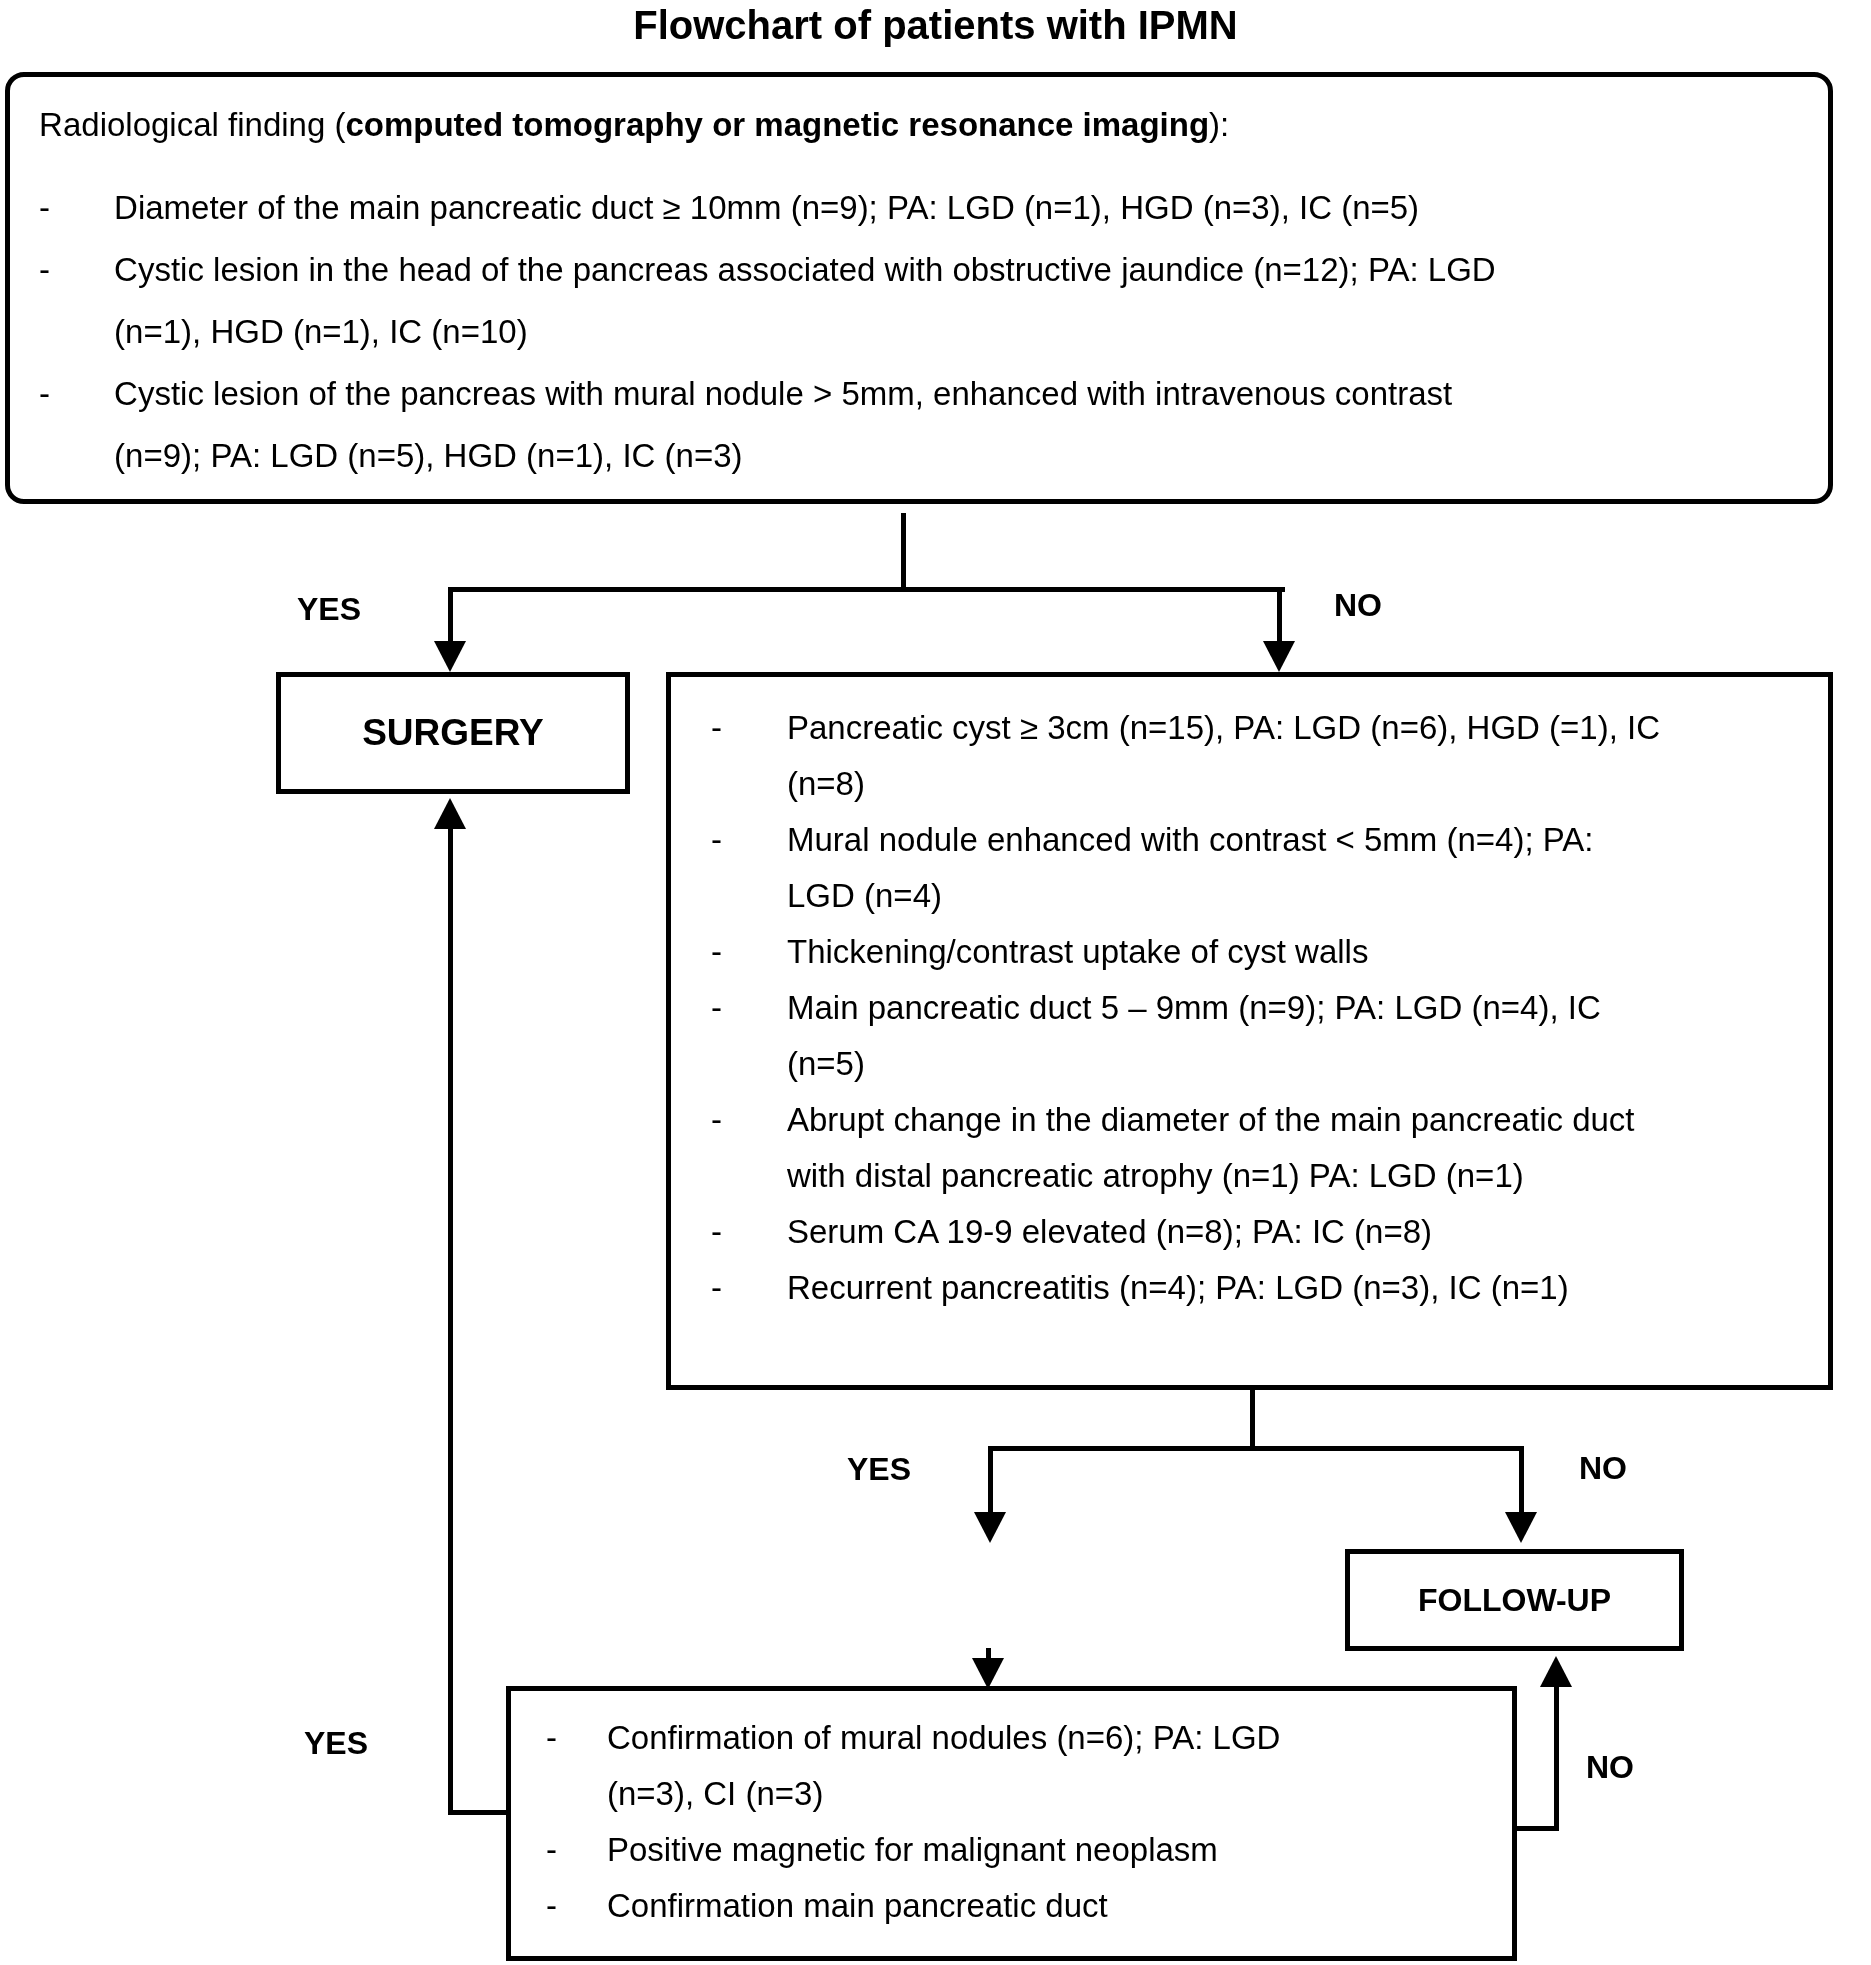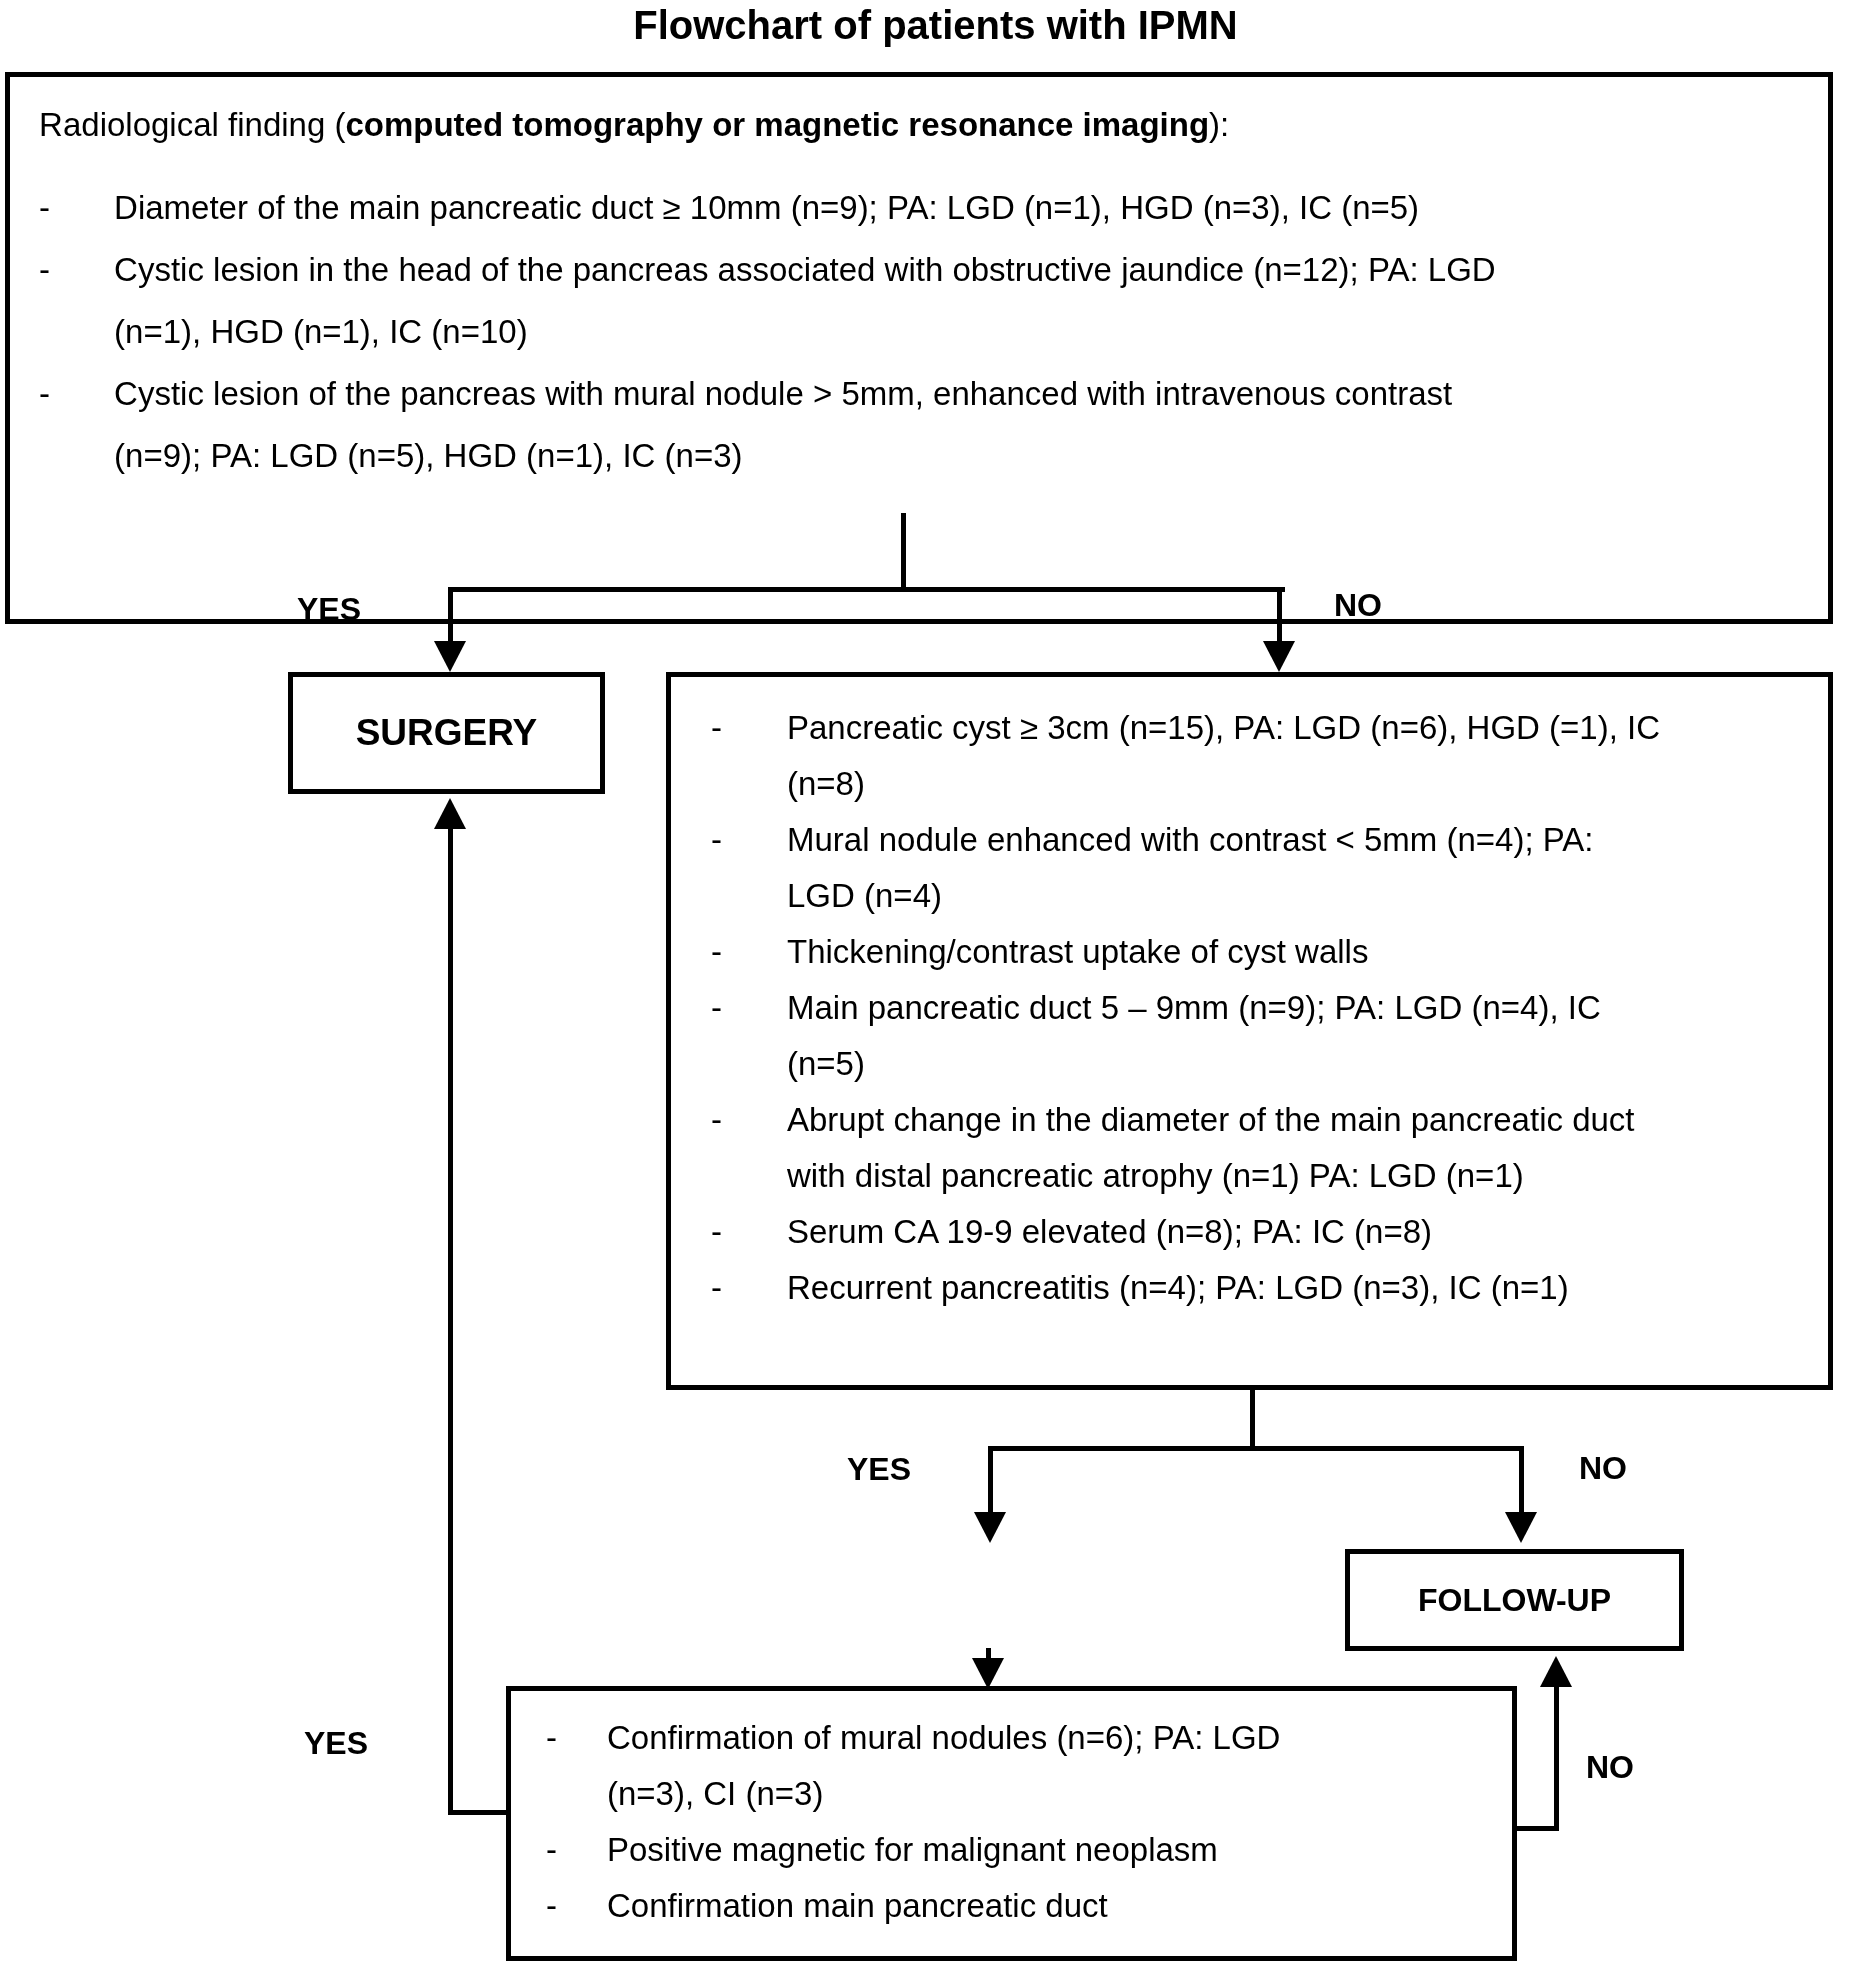"Radiological finding (computed" .top-box { border-radius: none -> 19px; height: 552px -> 432px }
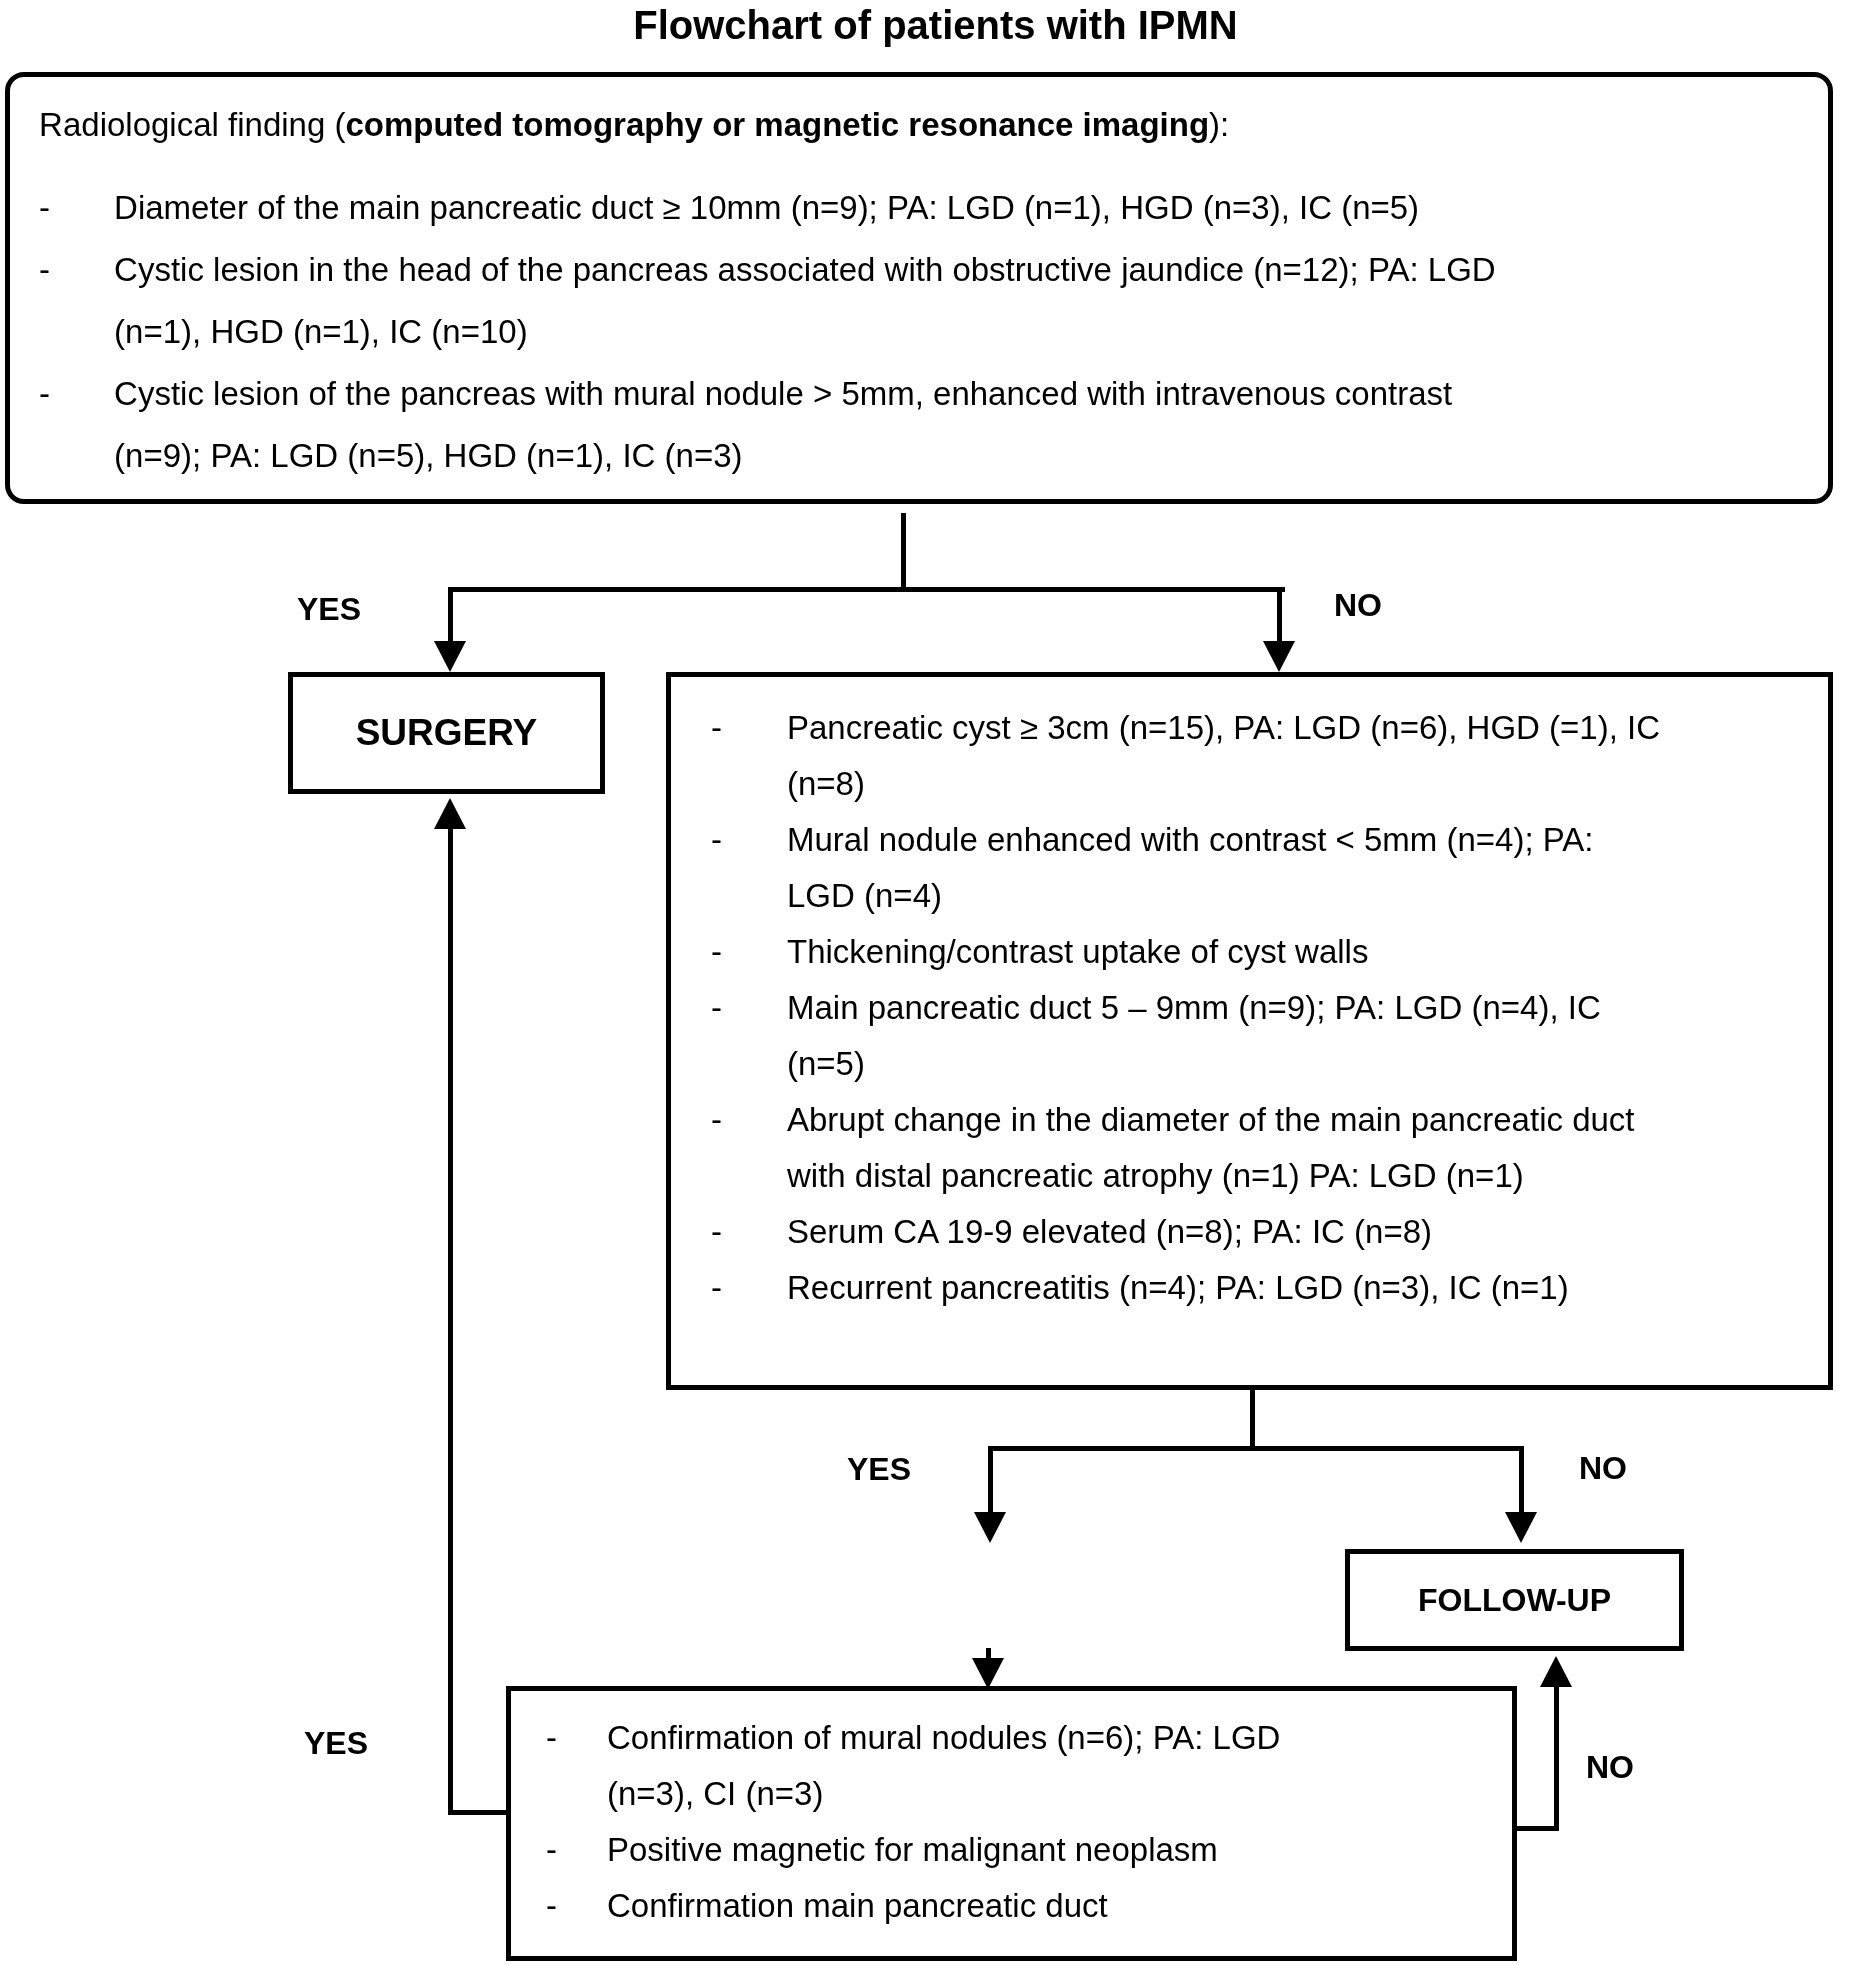"SURGERY" .surgery-box { left: 288px -> 276px; width: 317px -> 354px }
